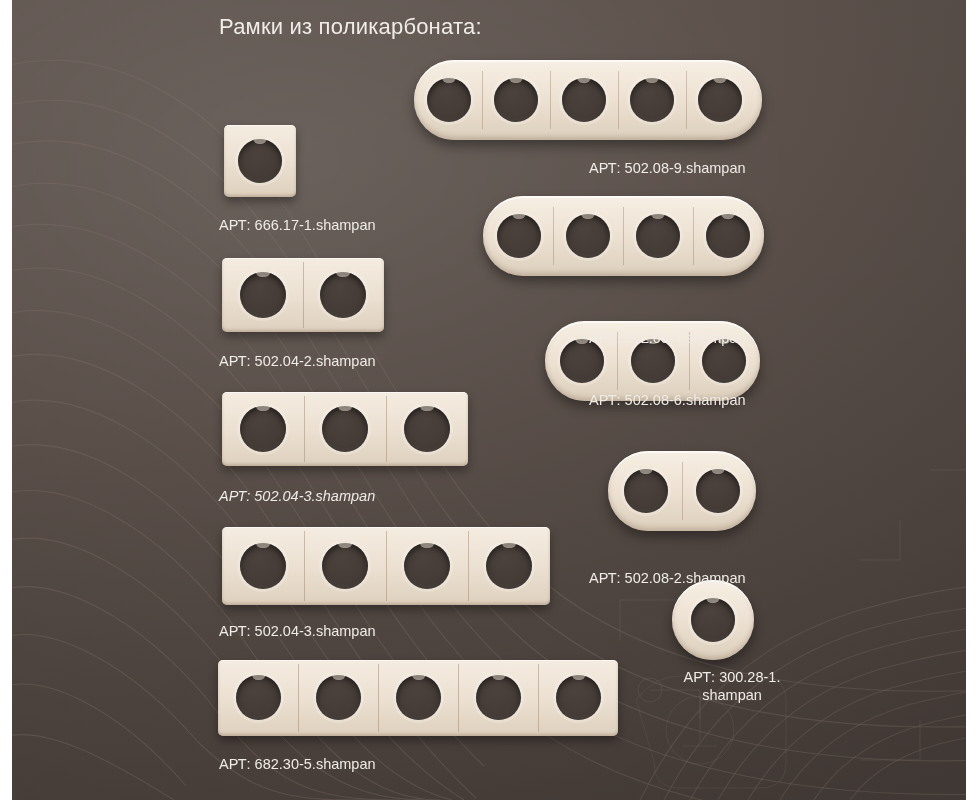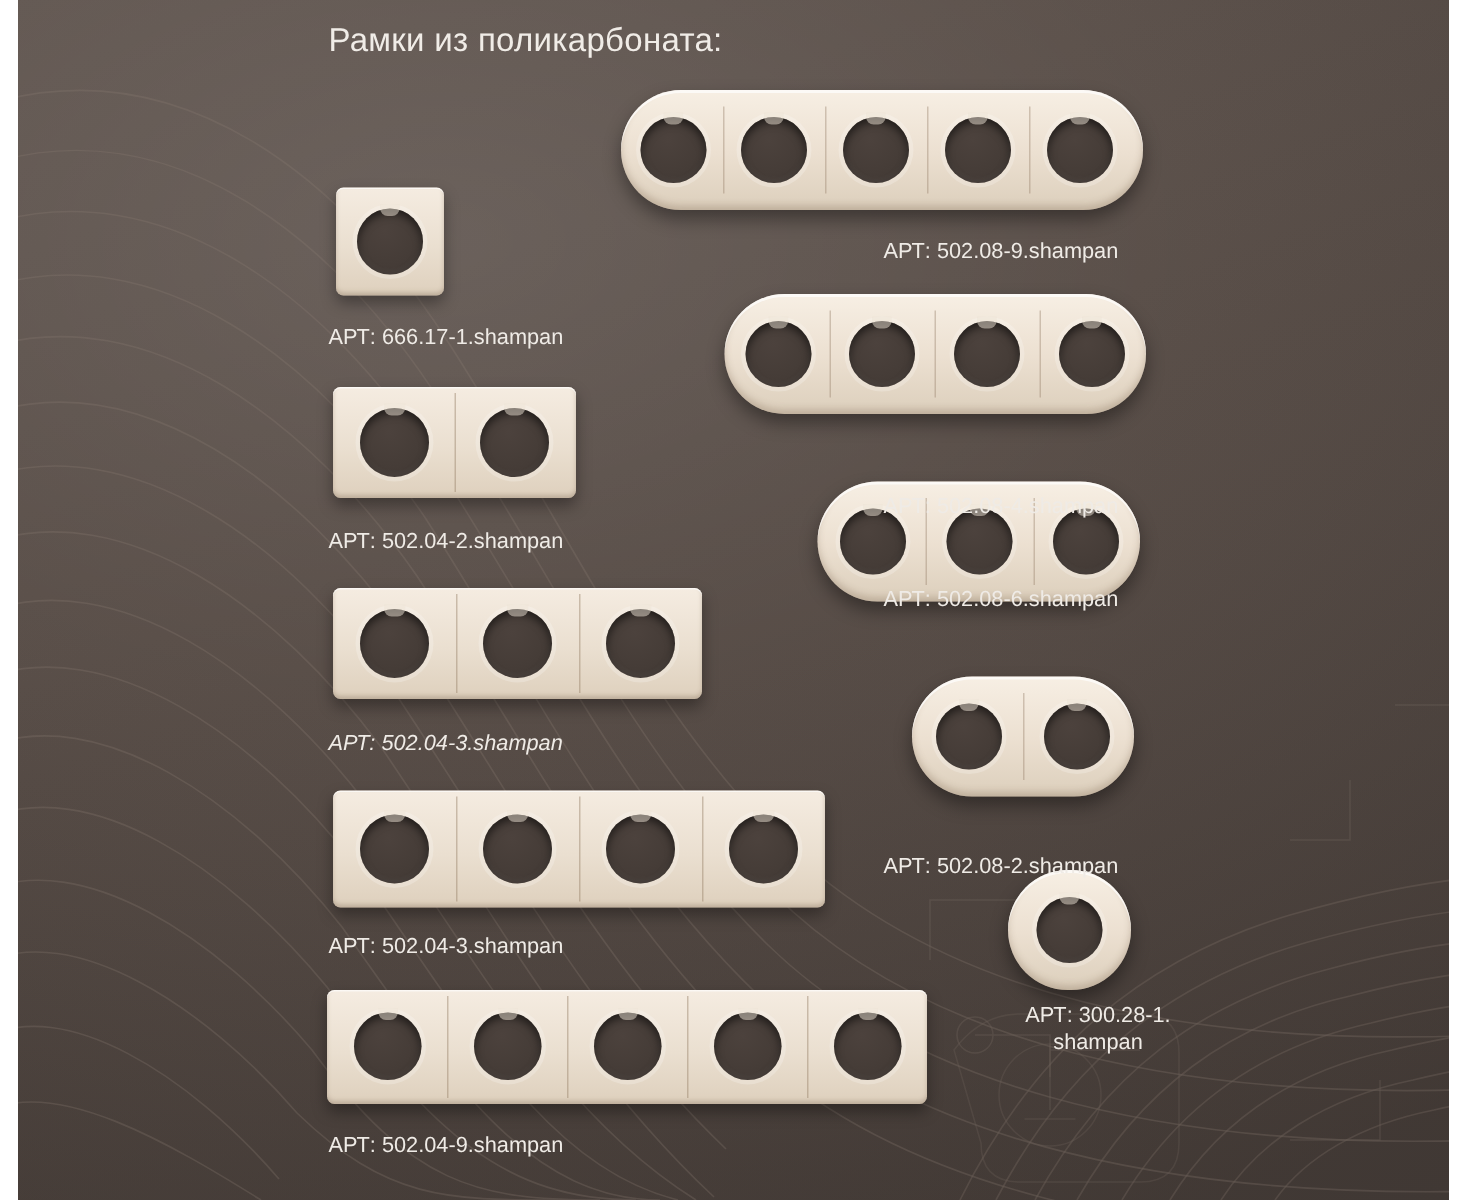"АРТ: 502.04-9.shampan" div.caption { text: 502.04-9.shampan -> 682.30-5.shampan }
